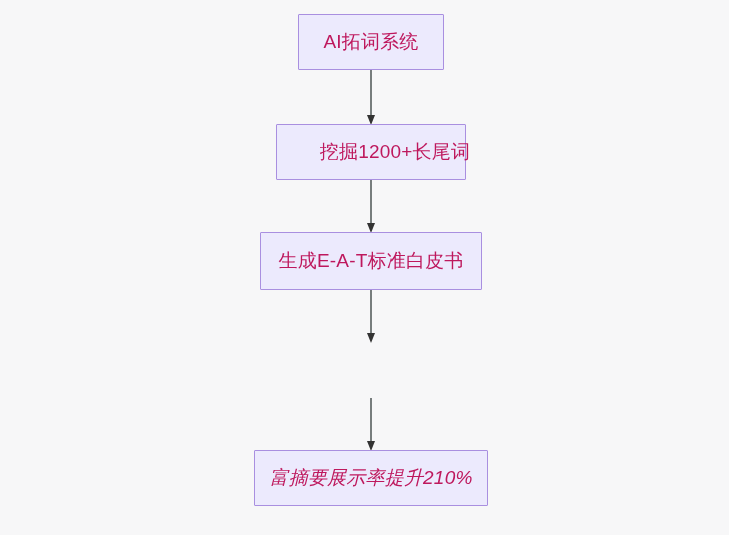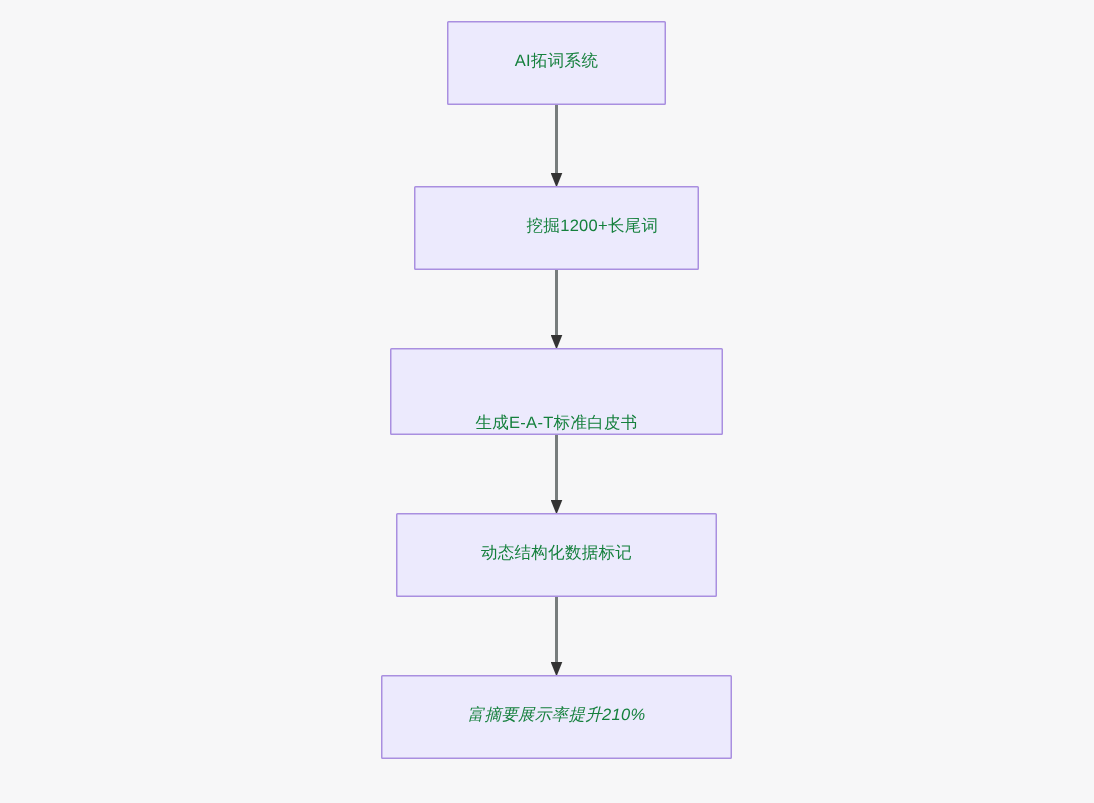"AI拓词系统" .node { color: #15803d -> #be185d; font-size: 11px -> 19px }
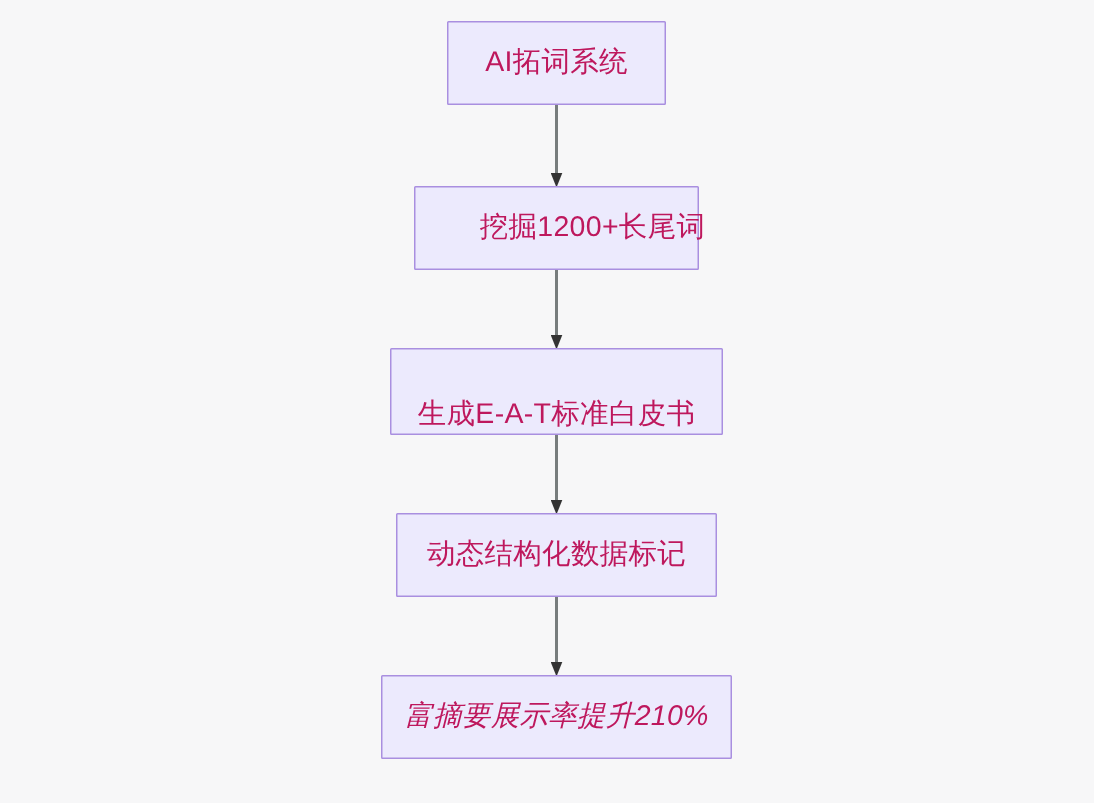"生成E-A-T标准白皮书" div.node { align-items: flex-end -> none }
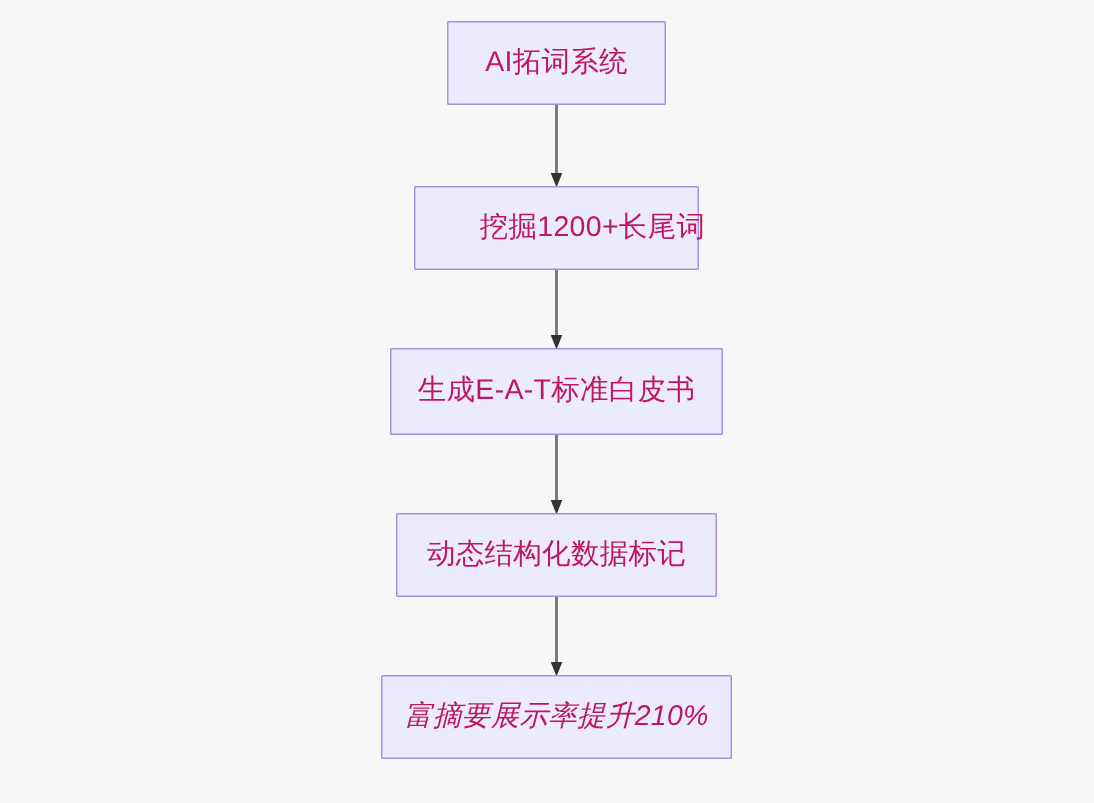"动态结构化数据标记" div.node { html: <div> <span>动态结构化数据标记</span> </div> -> none }
